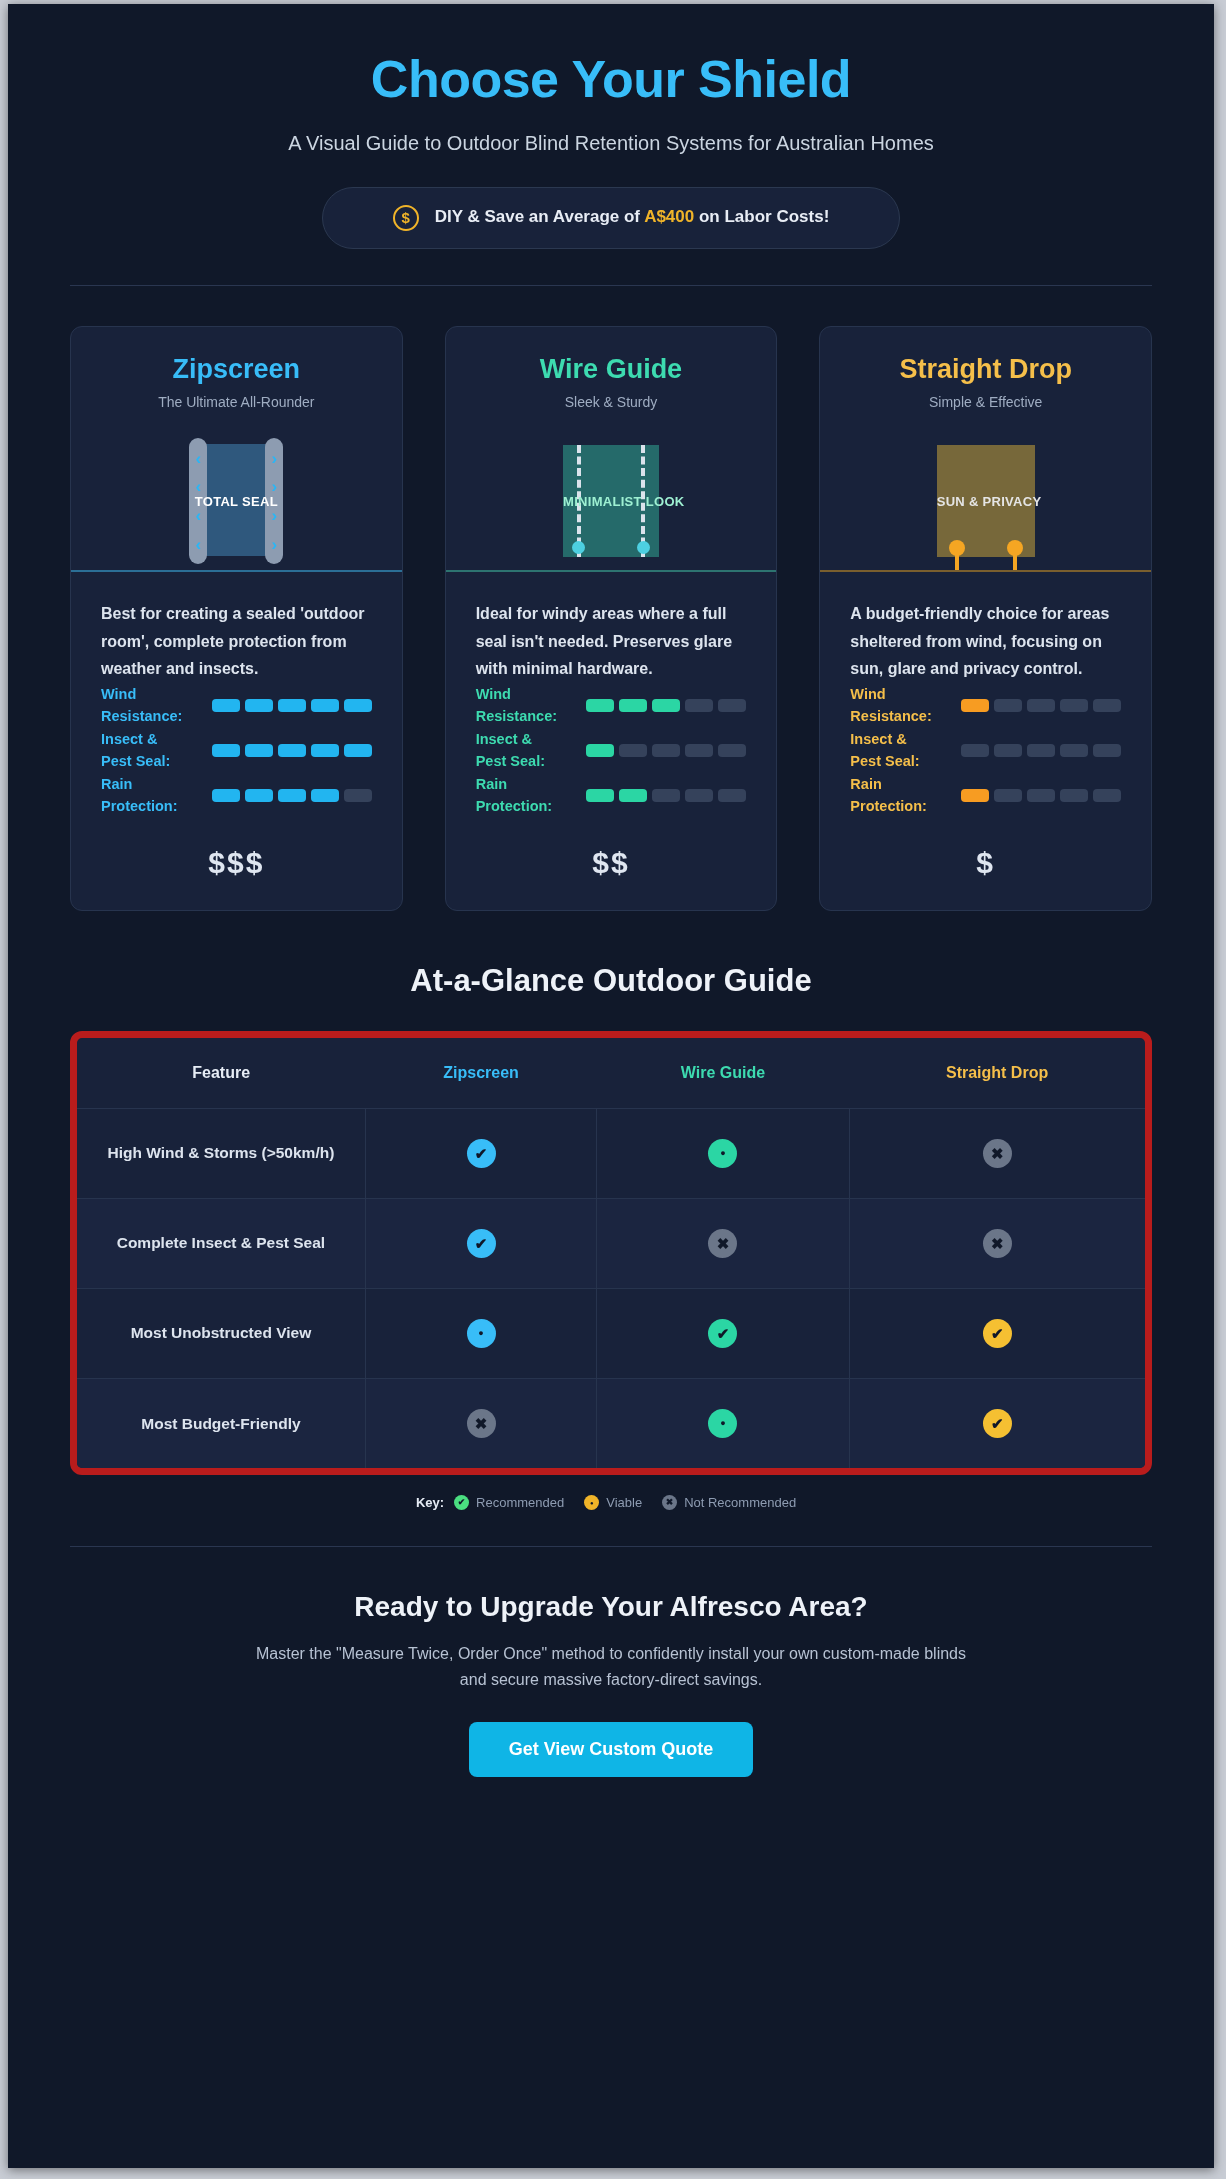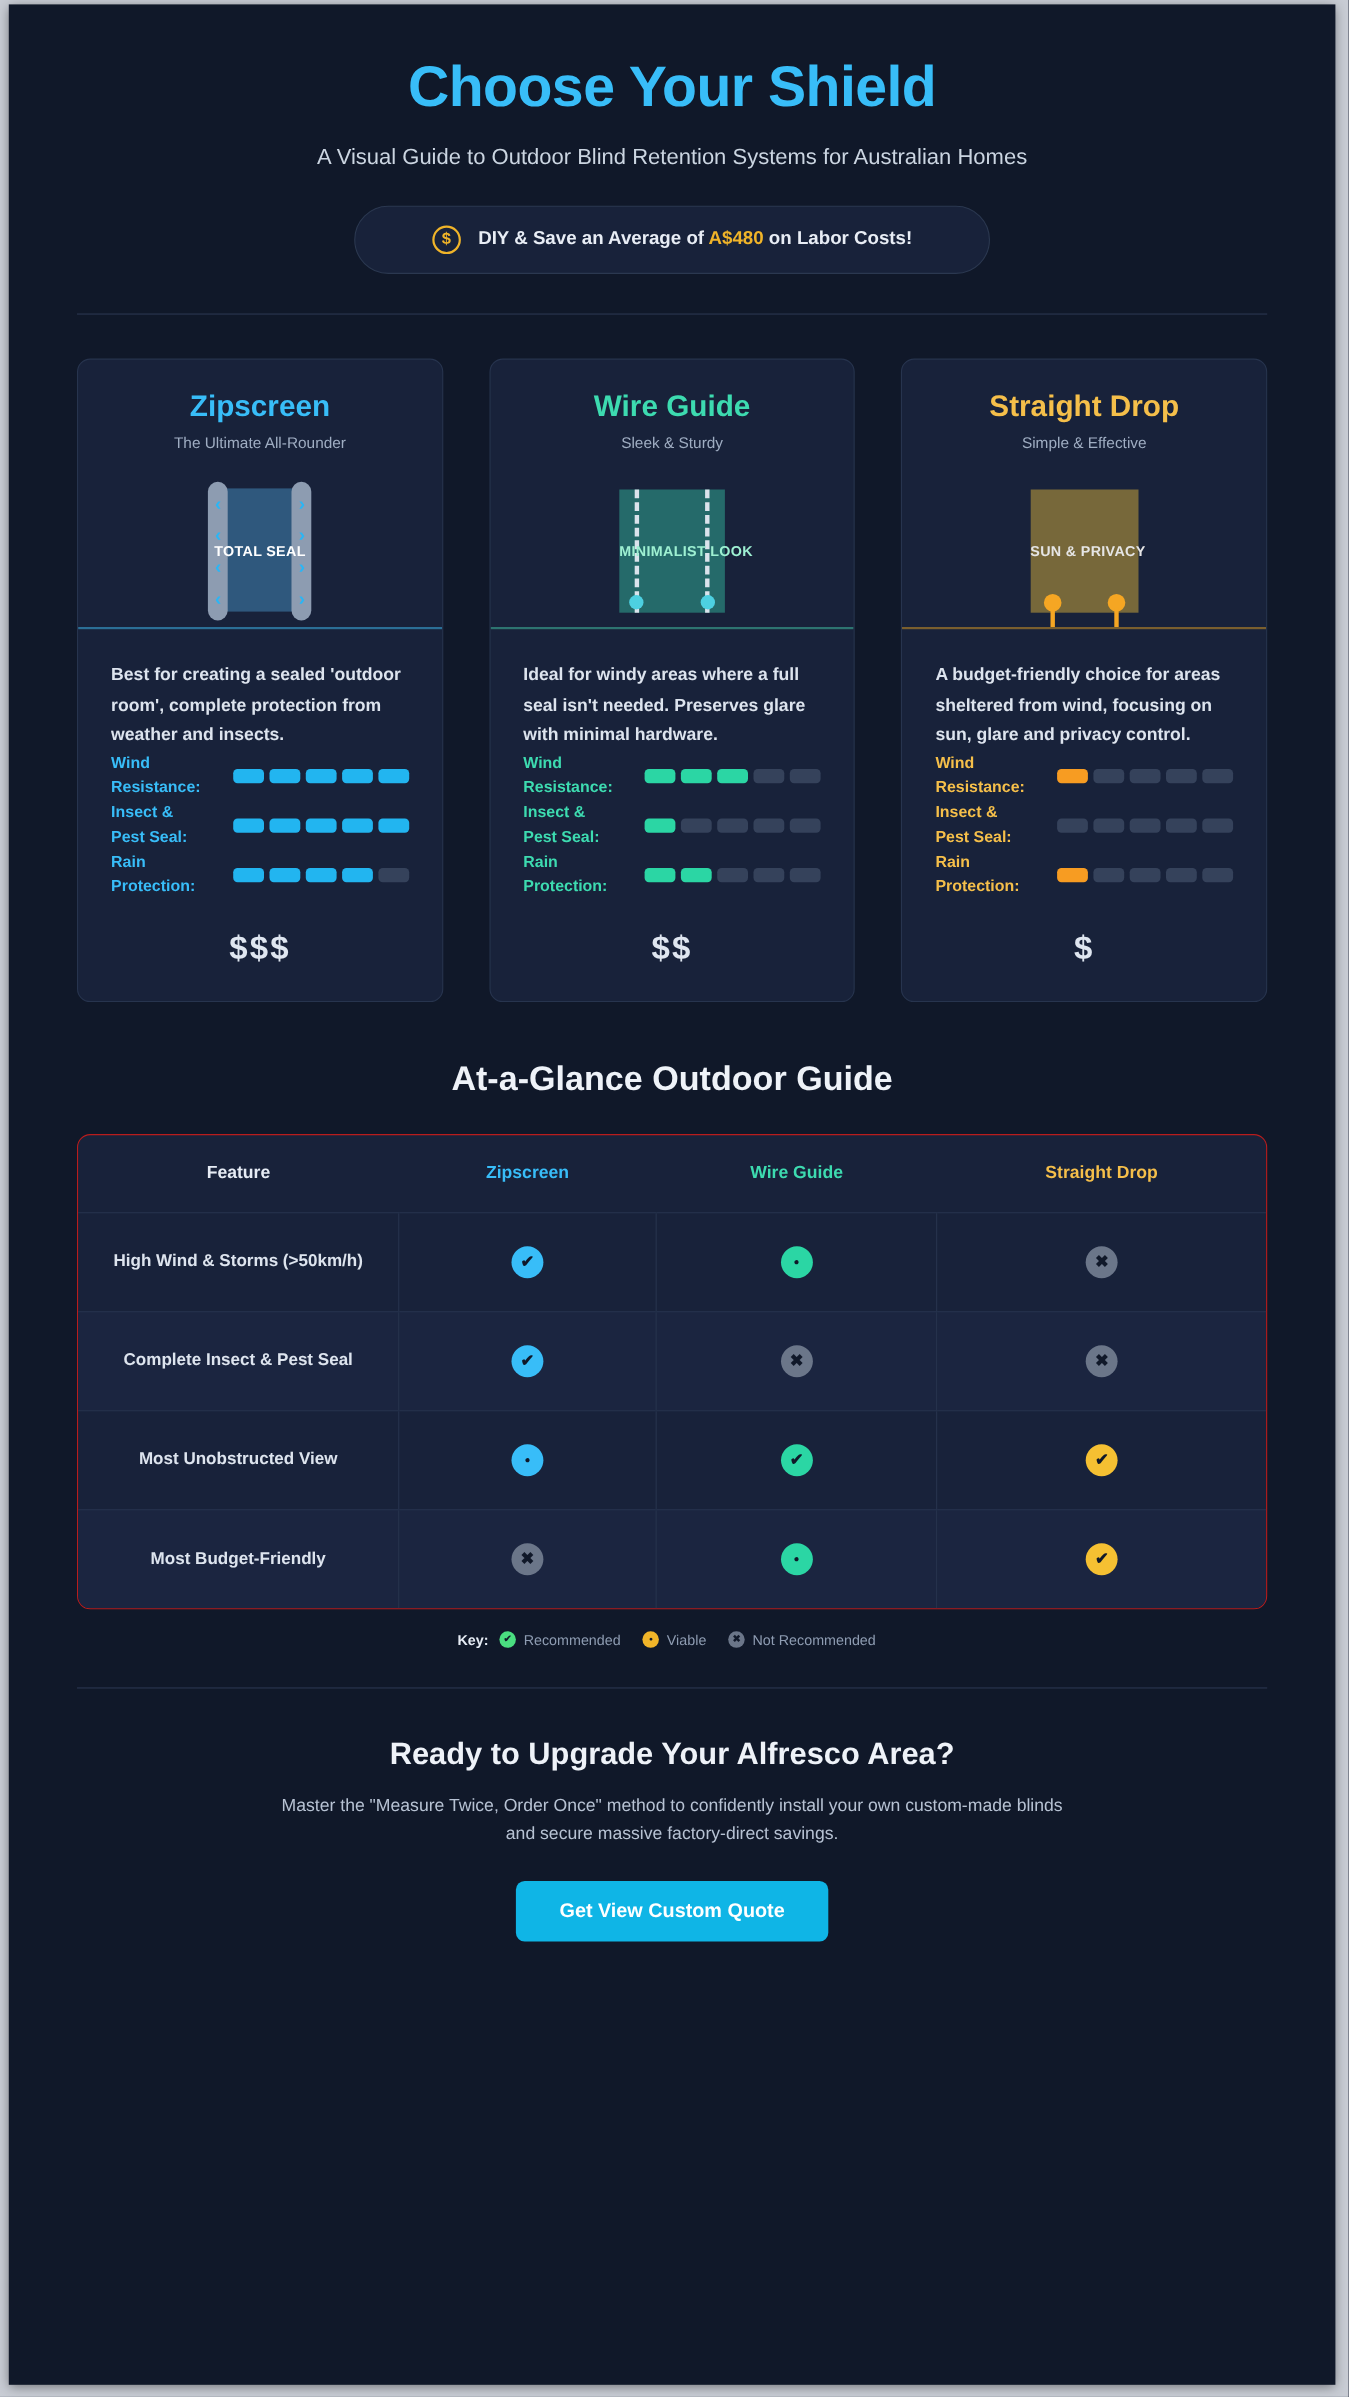"A$480" span.hl { text: A$480 -> A$400 }
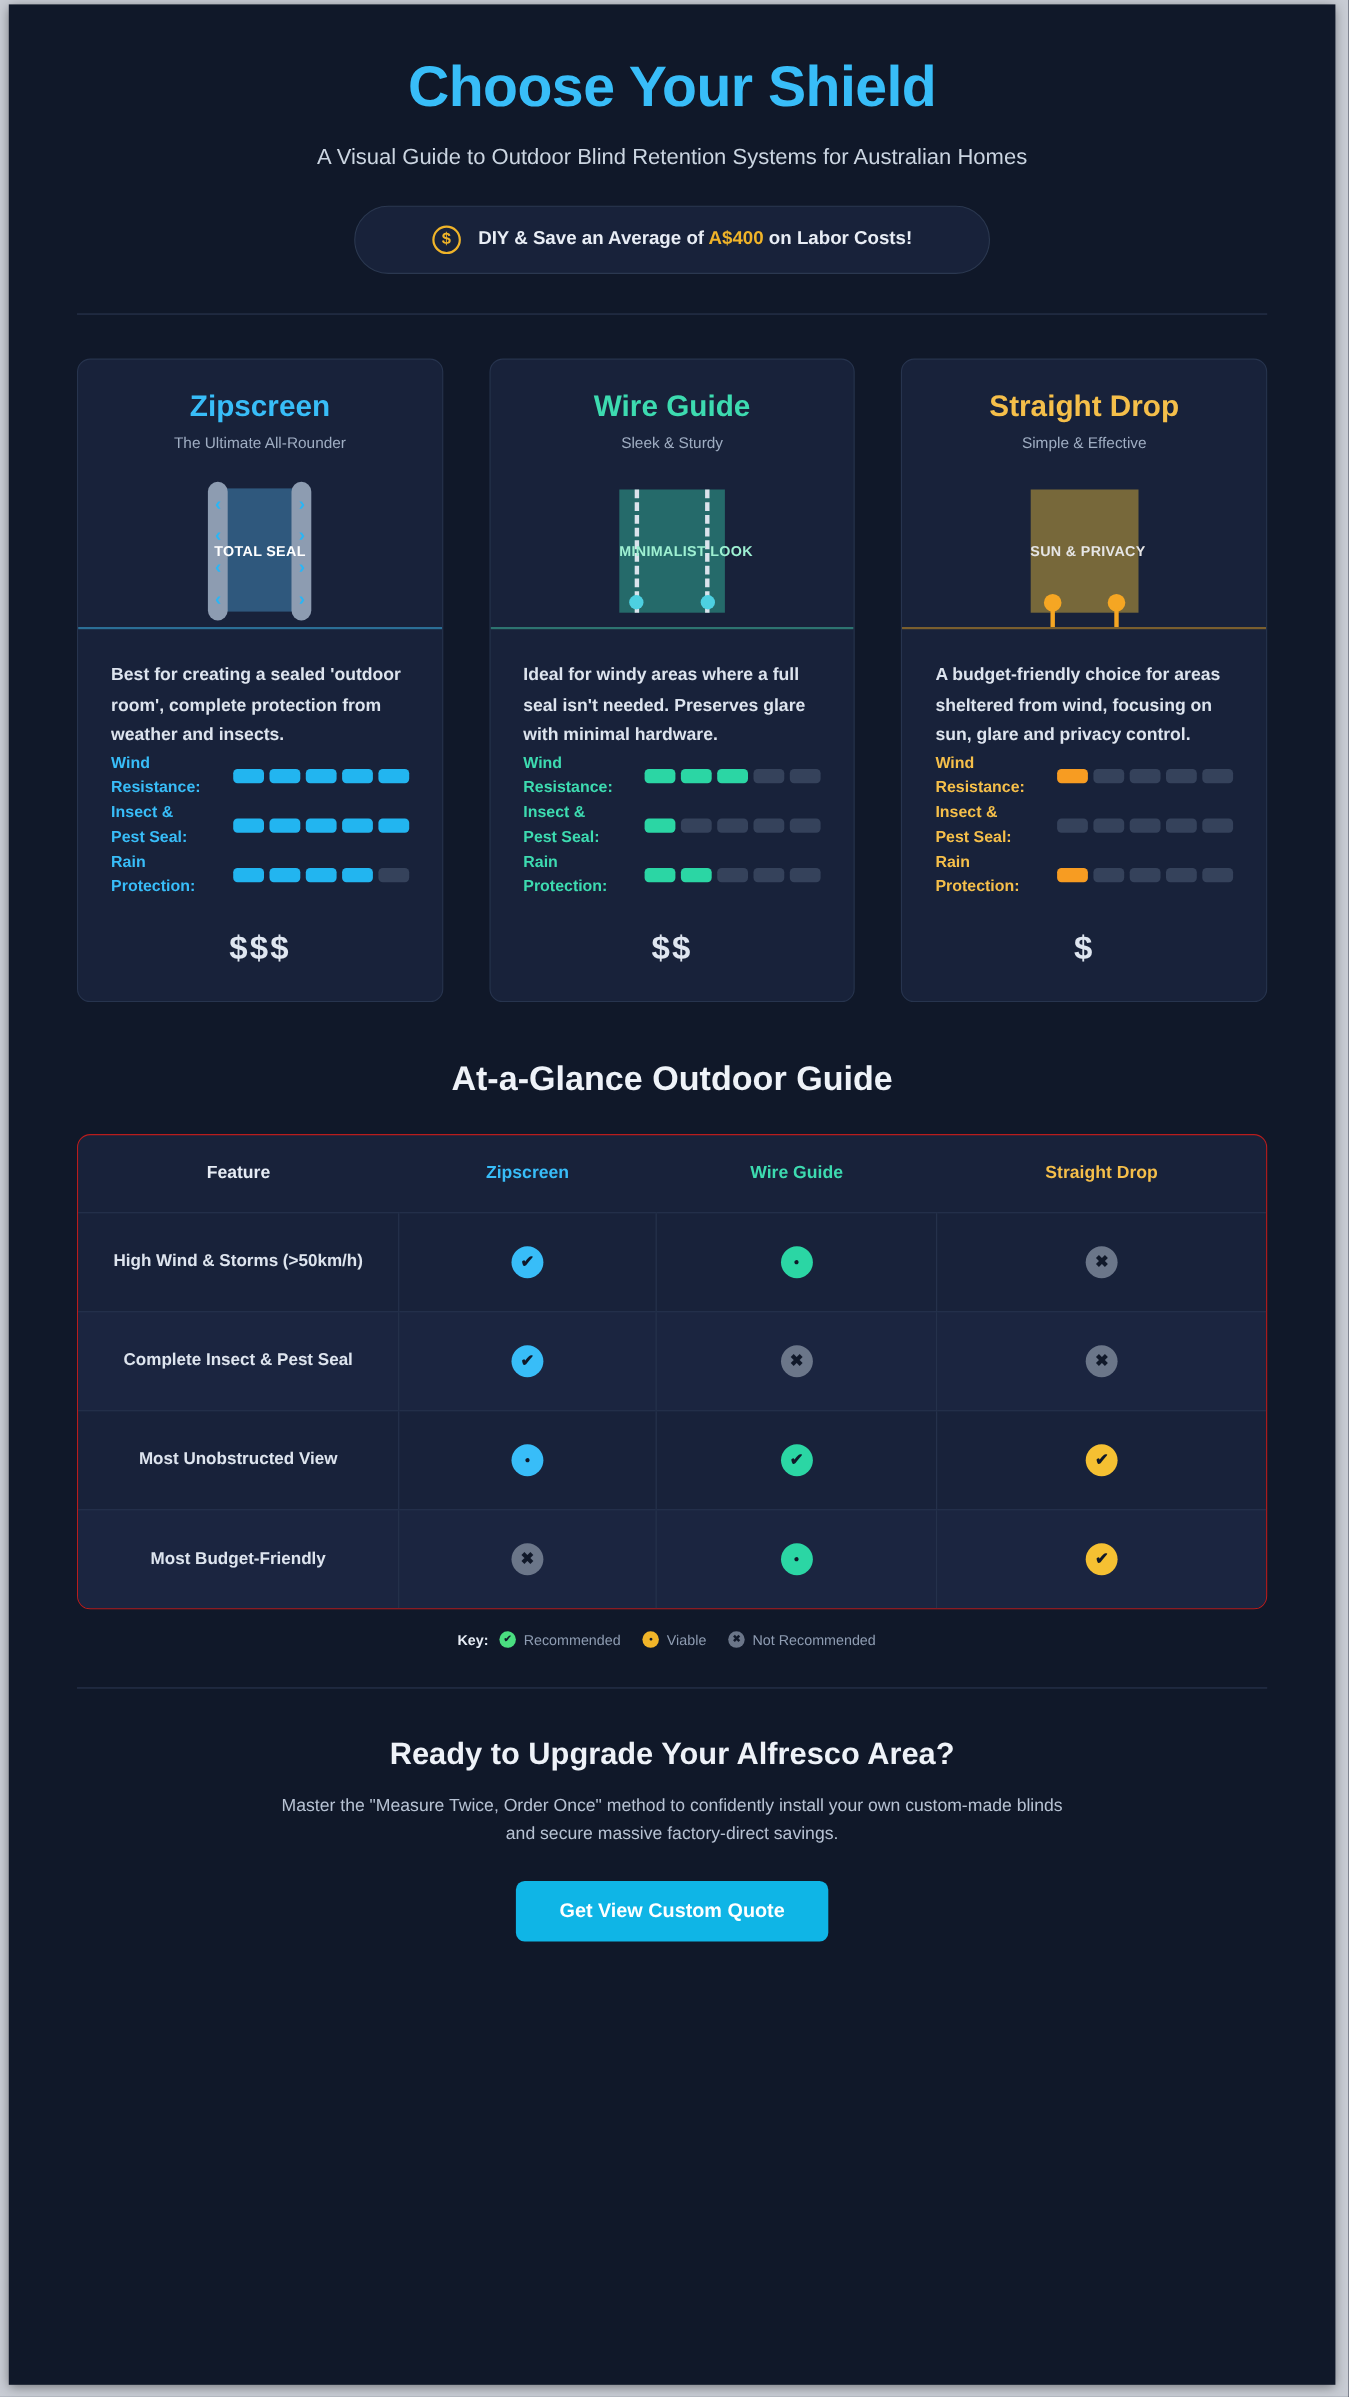"Feature" .table-card { border: 1px solid #b91c1c -> 7px solid #b91c1c }
